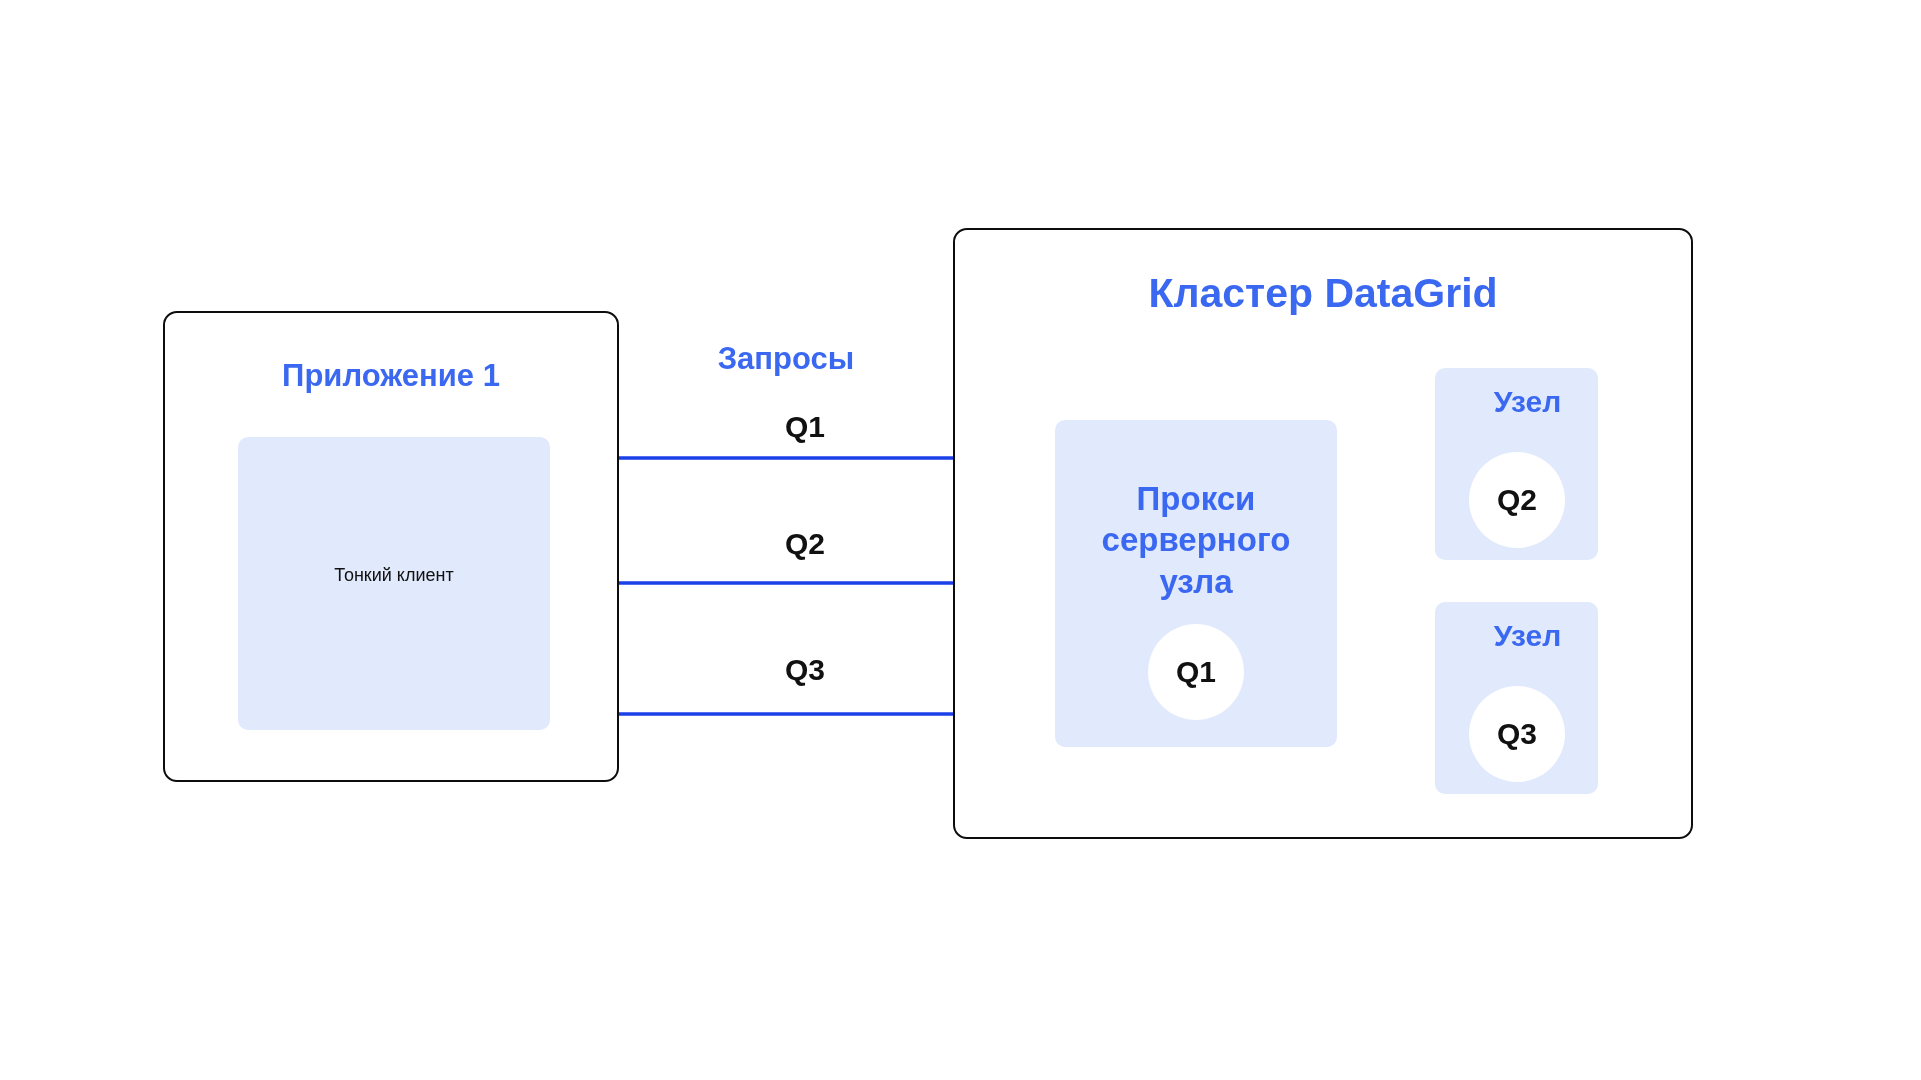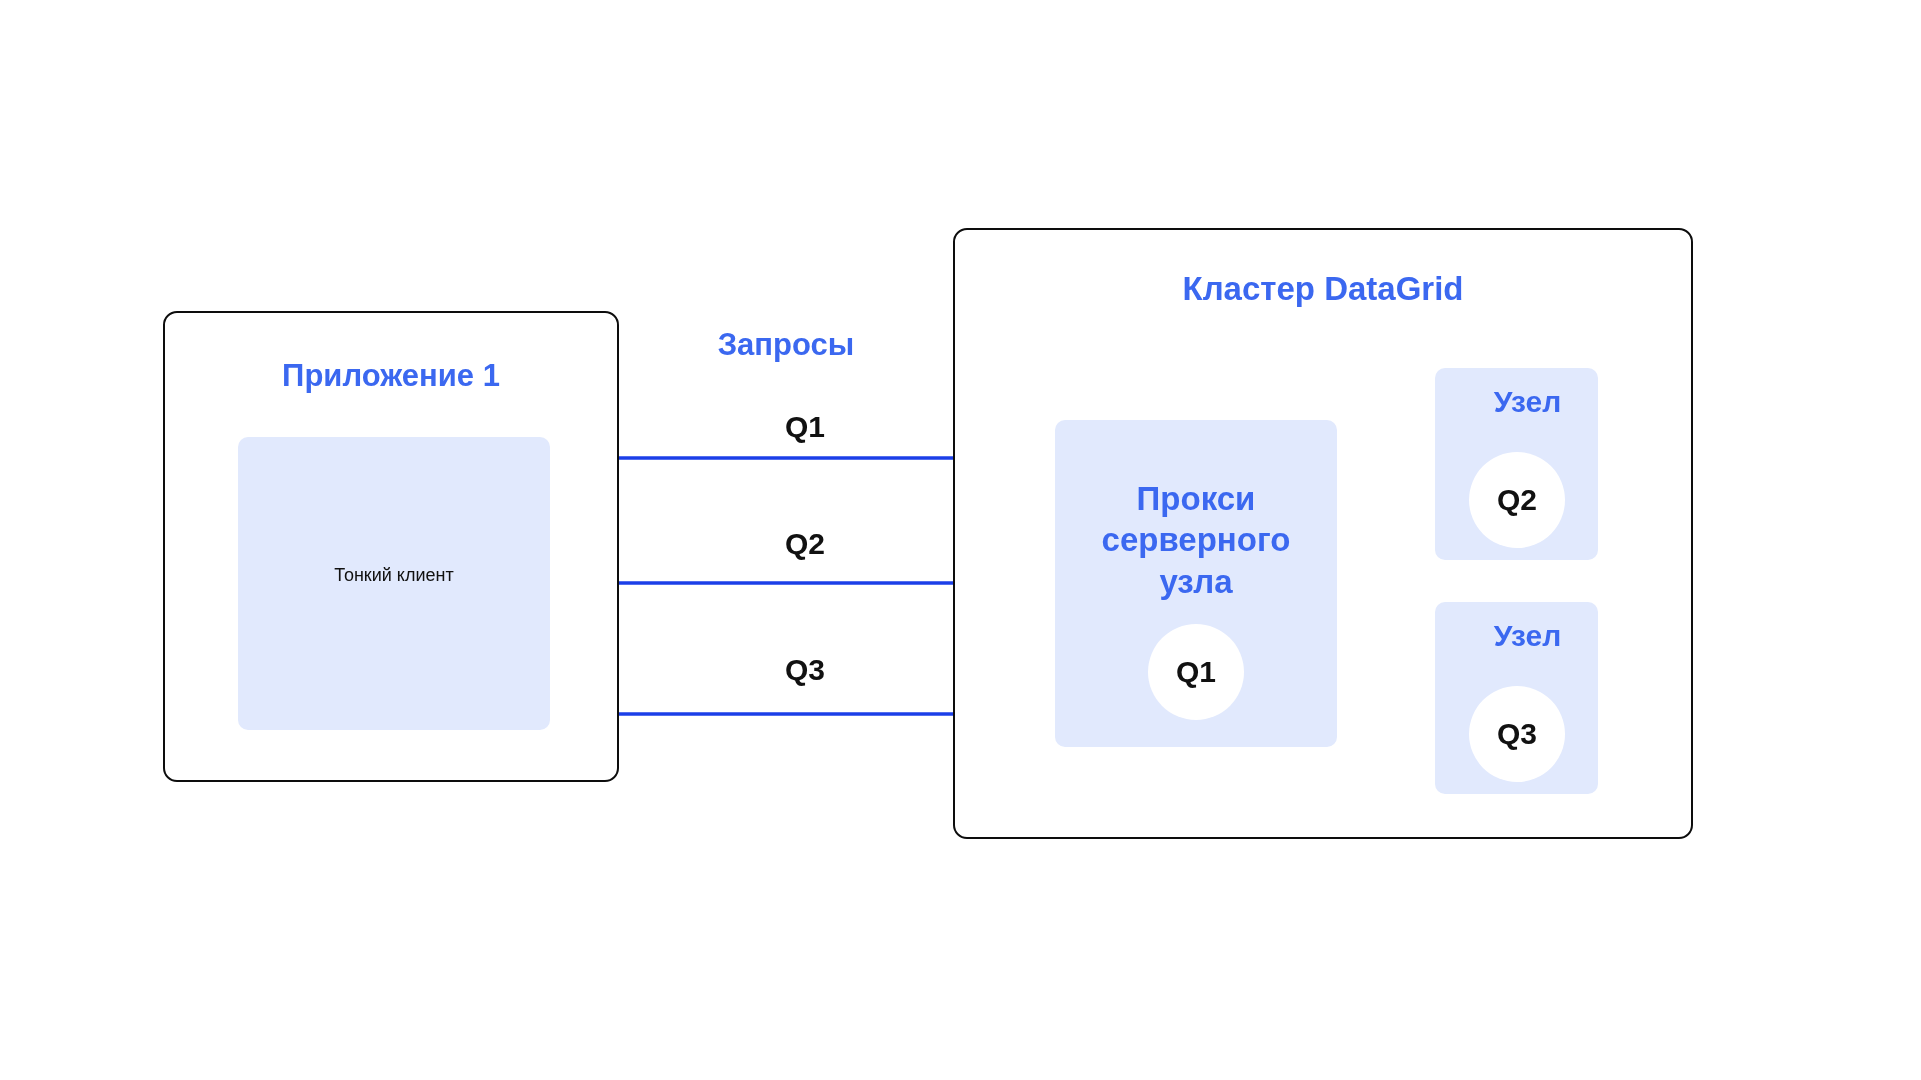"Кластер DataGrid" #cluster-title { font-size: 33px -> 41px }
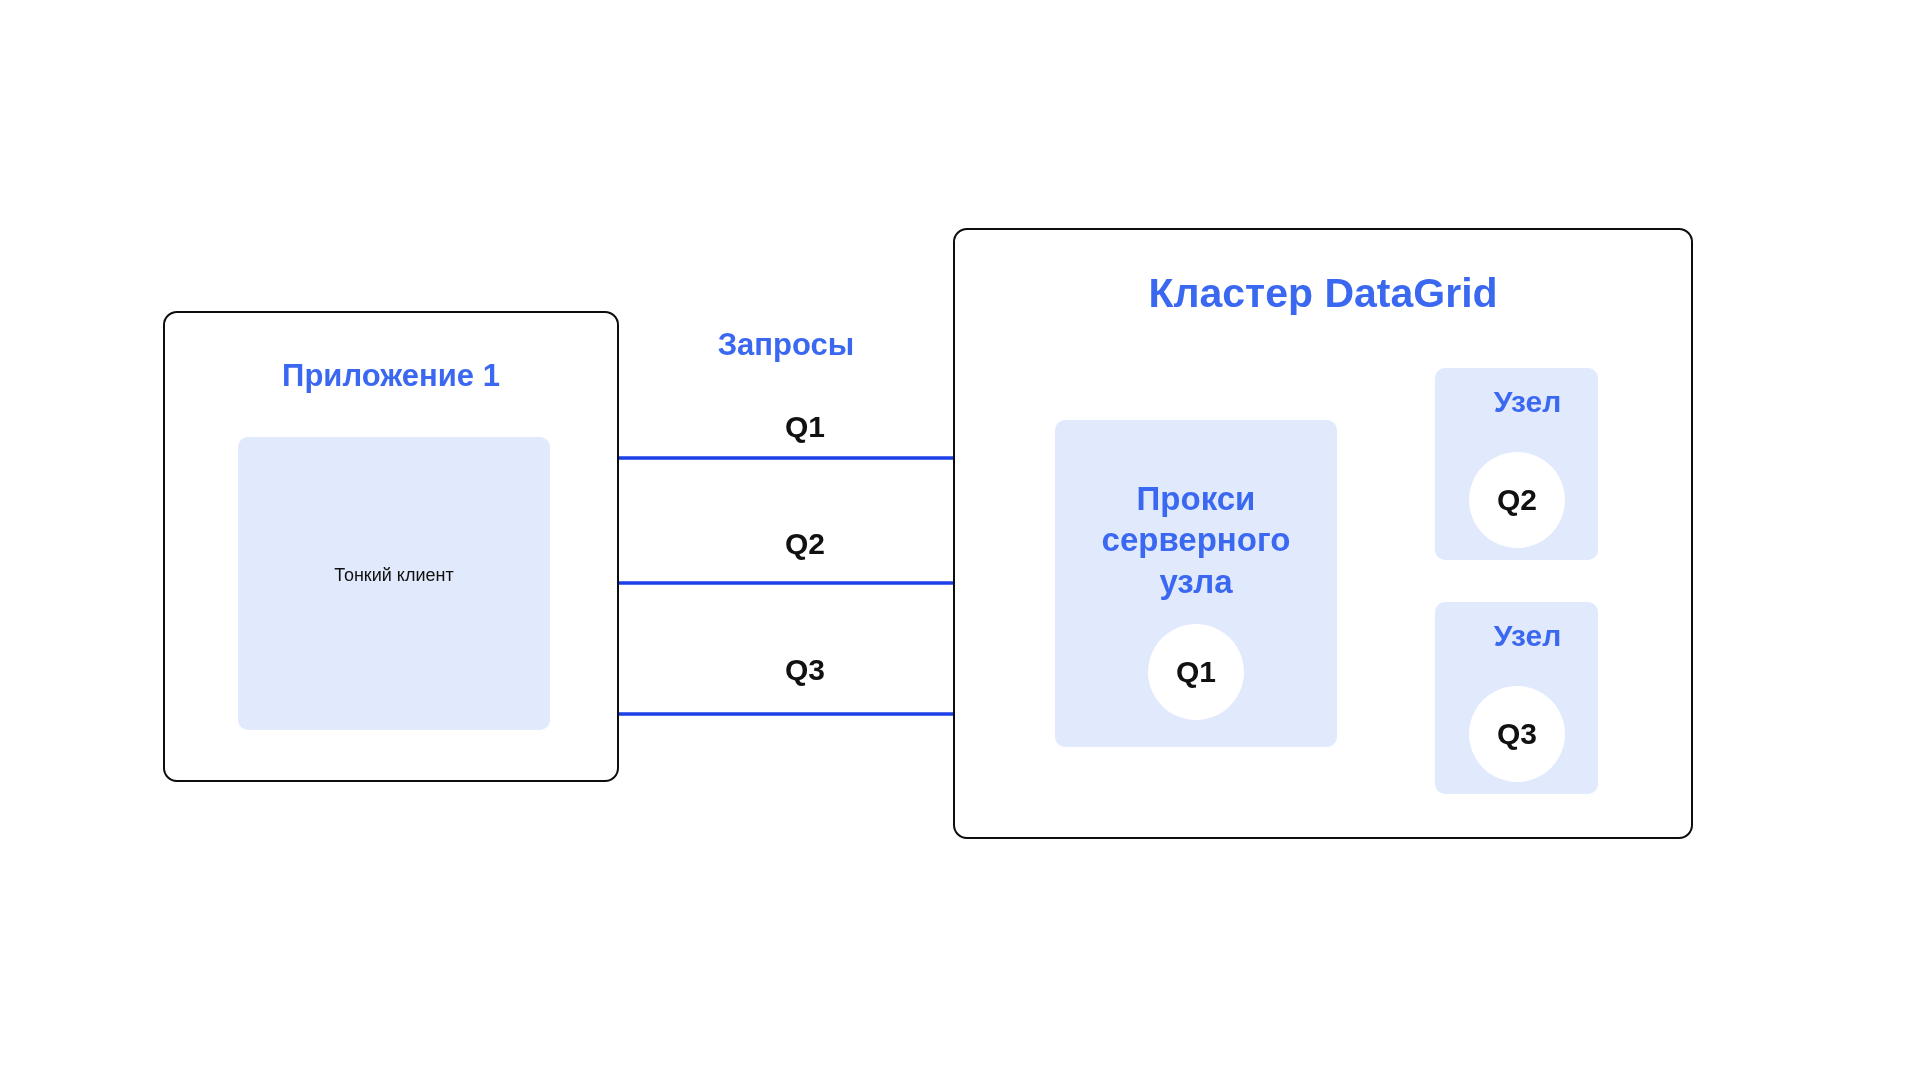"Запросы" #requests-title { top: 327px -> 341px }
